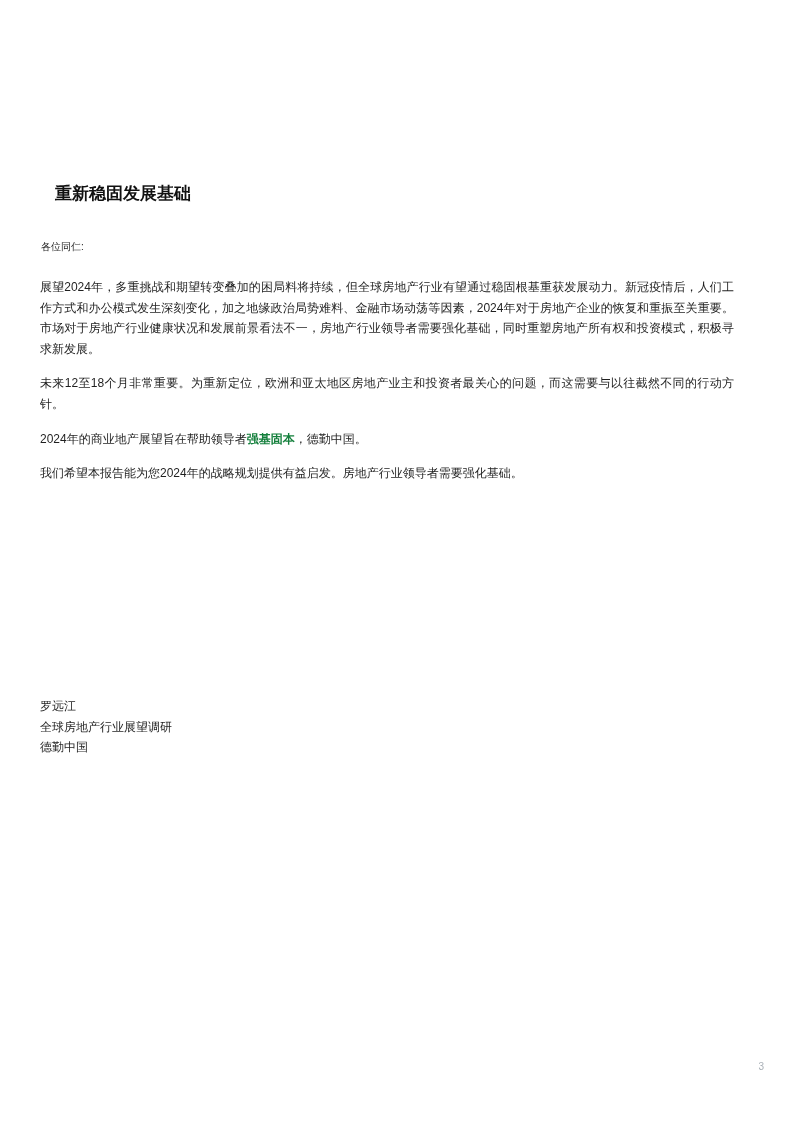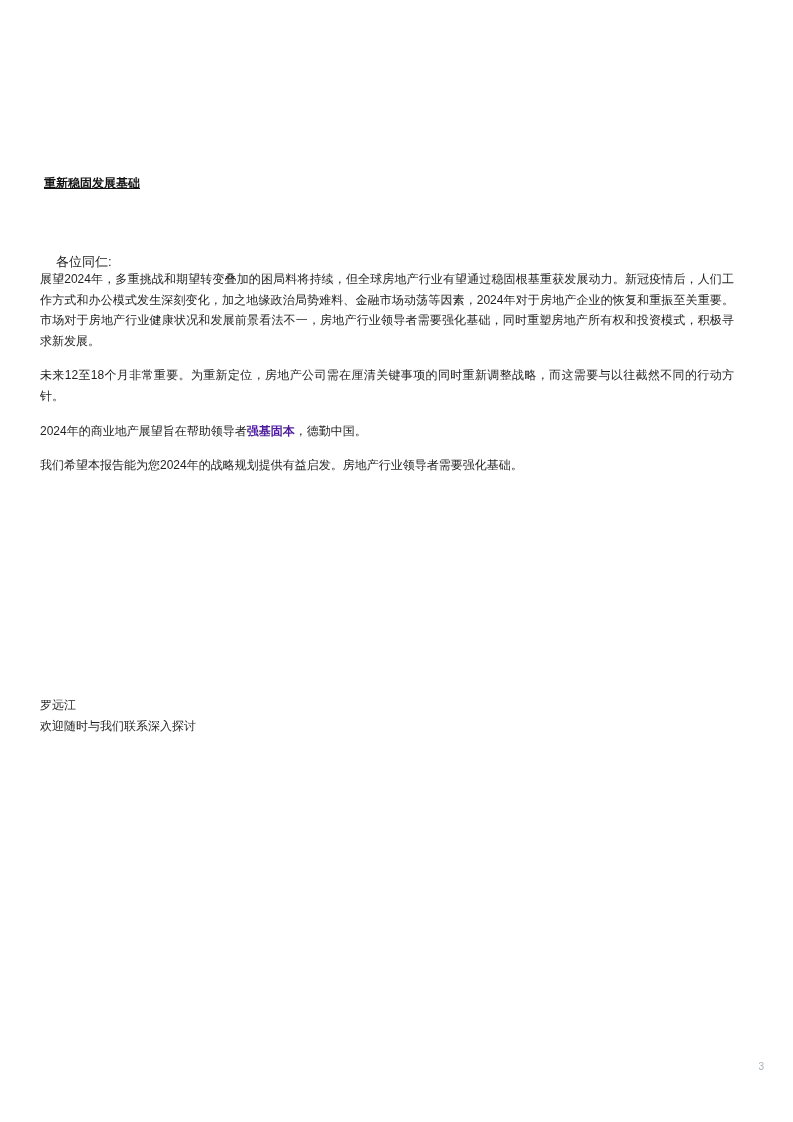"重新稳固发展基础" .title { font-size: 12px -> 17px; margin: 4px -> 15px; text-decoration: underline -> none }
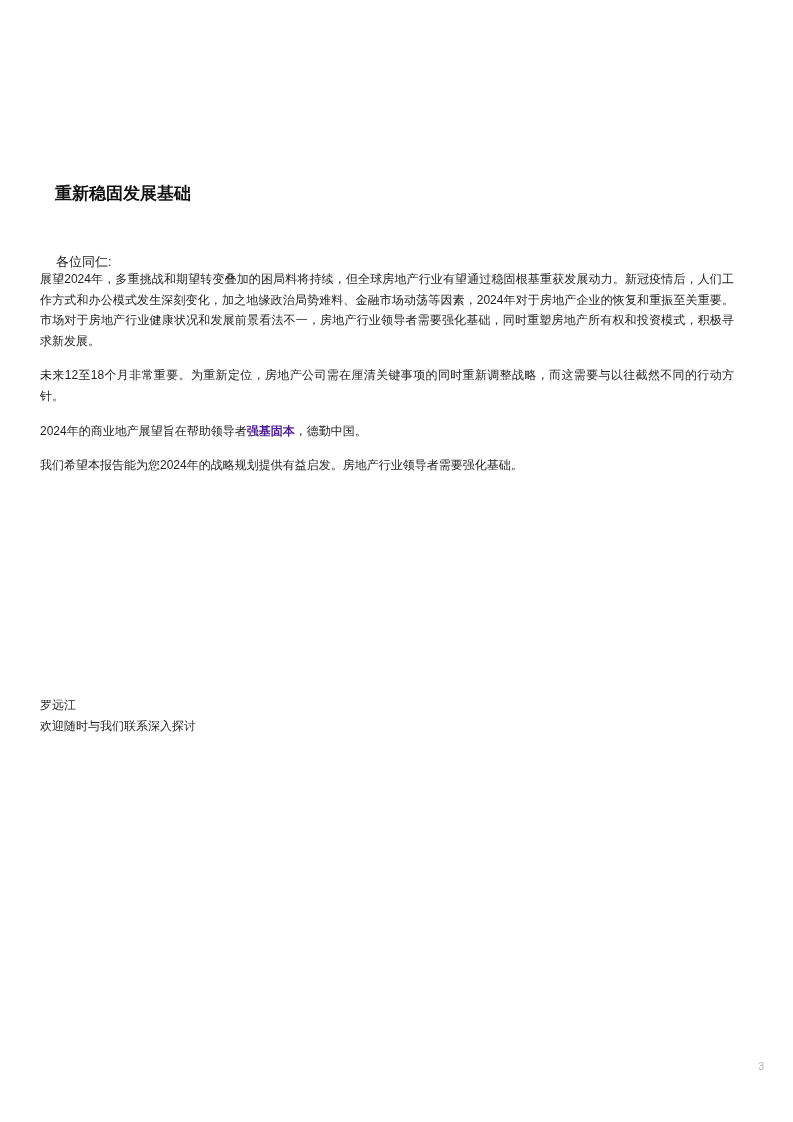"各位同仁:" .salutation { font-size: 13px -> 10px; margin: 16px -> 1px }
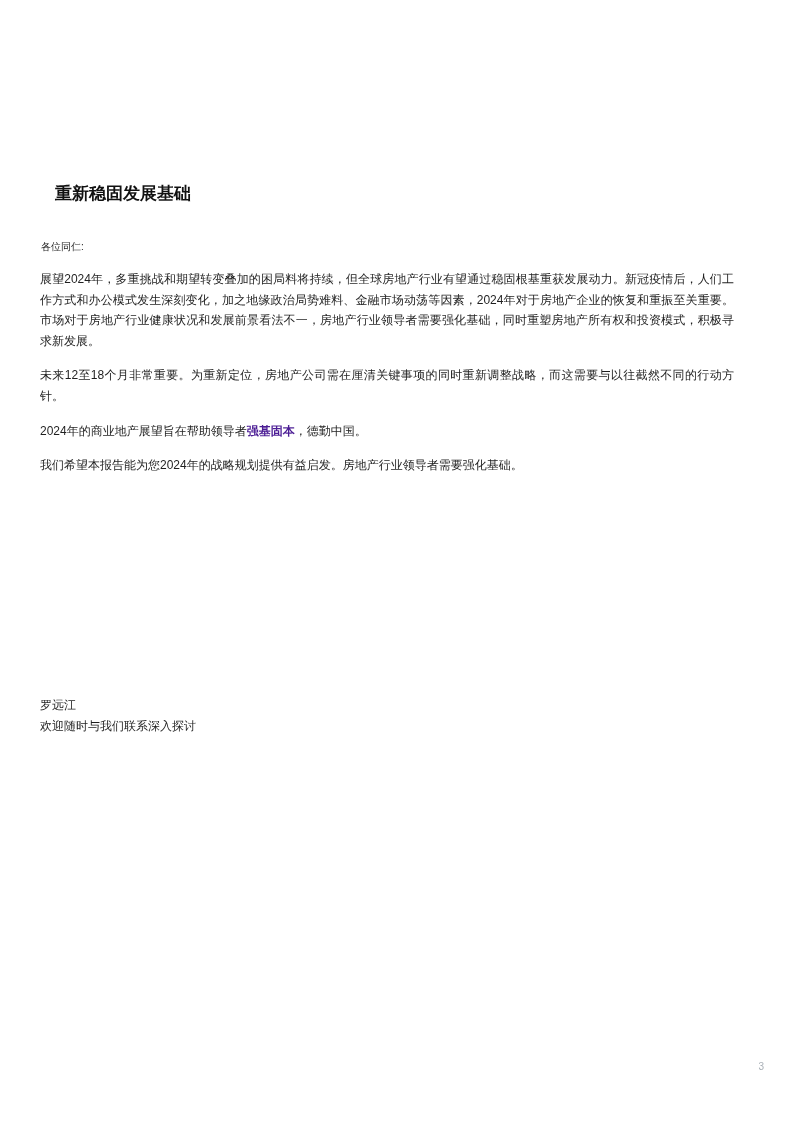"展望2024年，多重挑战和期望转变叠加的困局料将持续，但全球房地产行业有望通过稳" .letter-body p { margin: 4px 0 14px 0 -> 12px 0 14px 0 }
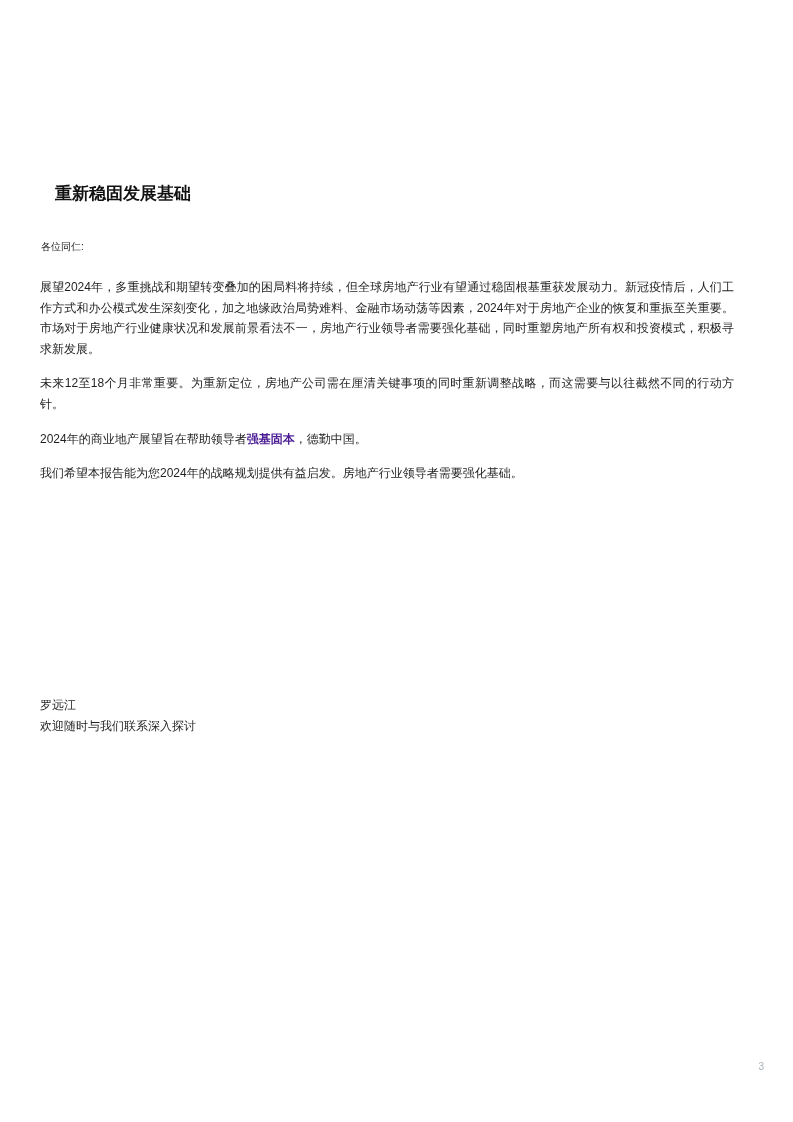"未来12至18个月非常重要。为重新定位，房地产公司需在厘清关键事项的同时重新调整" p { text: 房地产公司需在厘清关键事项的同时重新调整战略 -> 欧洲和亚太地区房地产业主和投资者最关心的问题 }
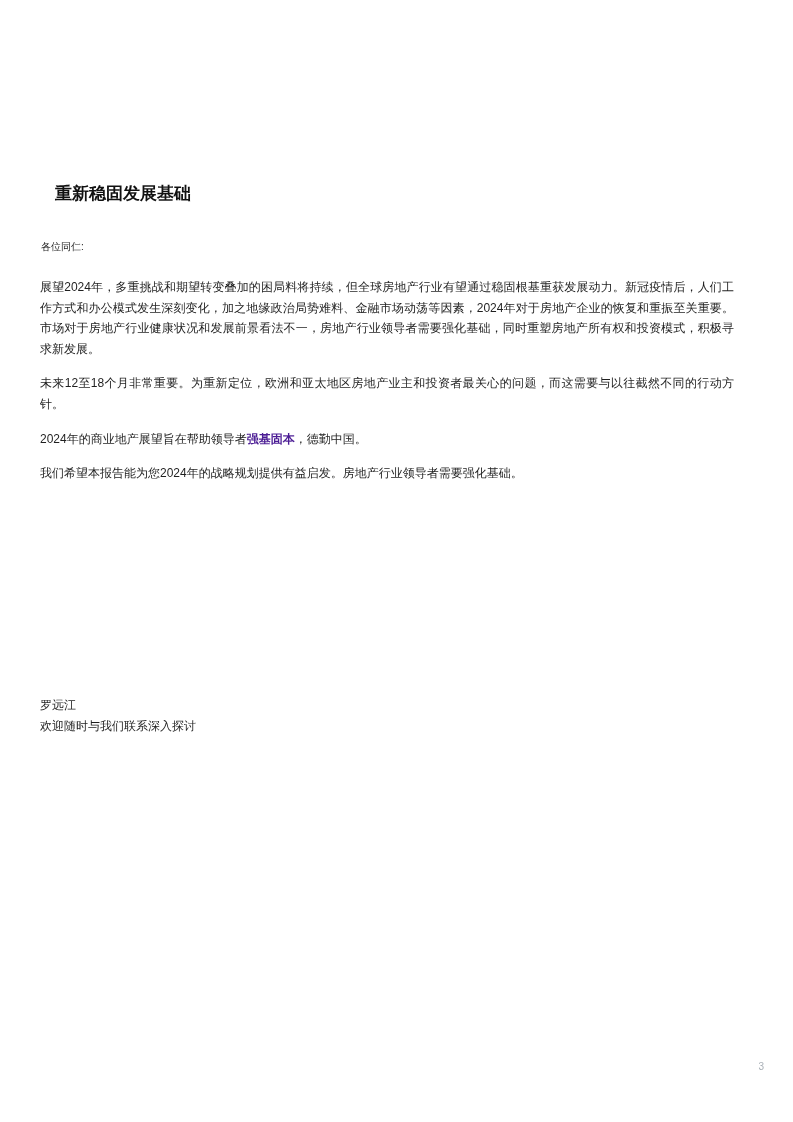"强基固本" .letter-body strong { color: #4c1d95 -> #15803d }
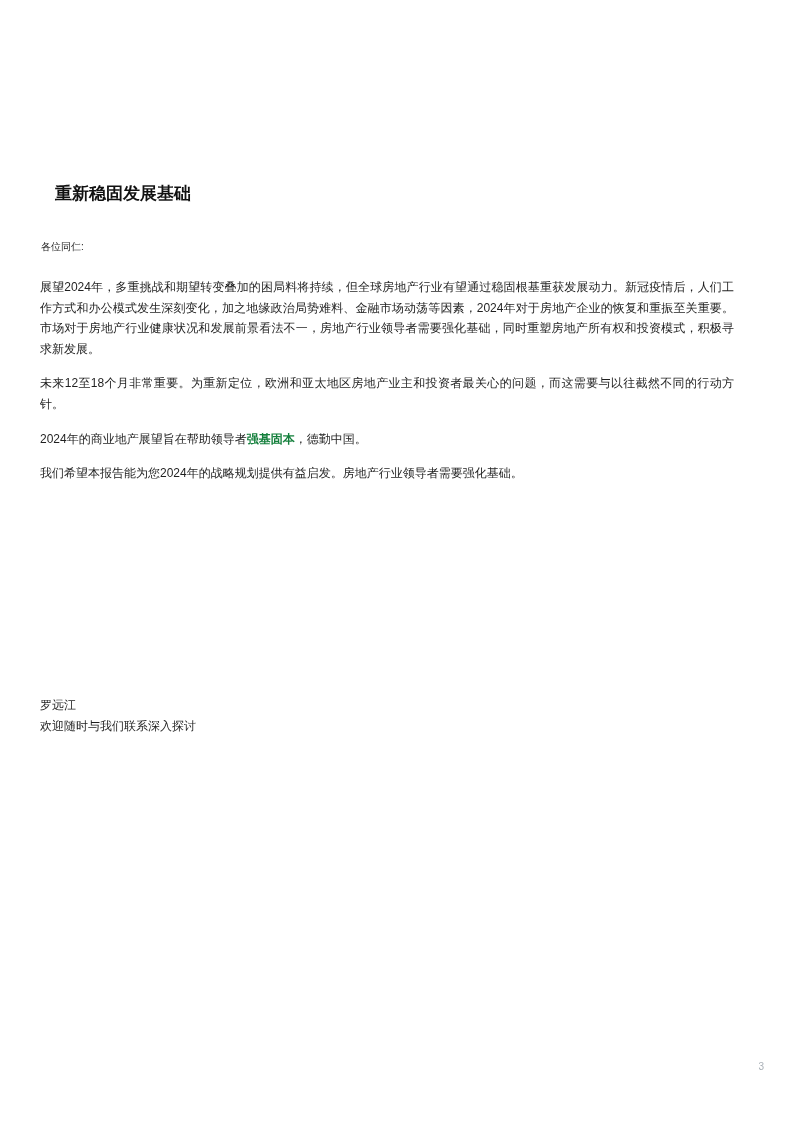"罗远江" .signature { font-family: Liberation Mono, monospace -> none }
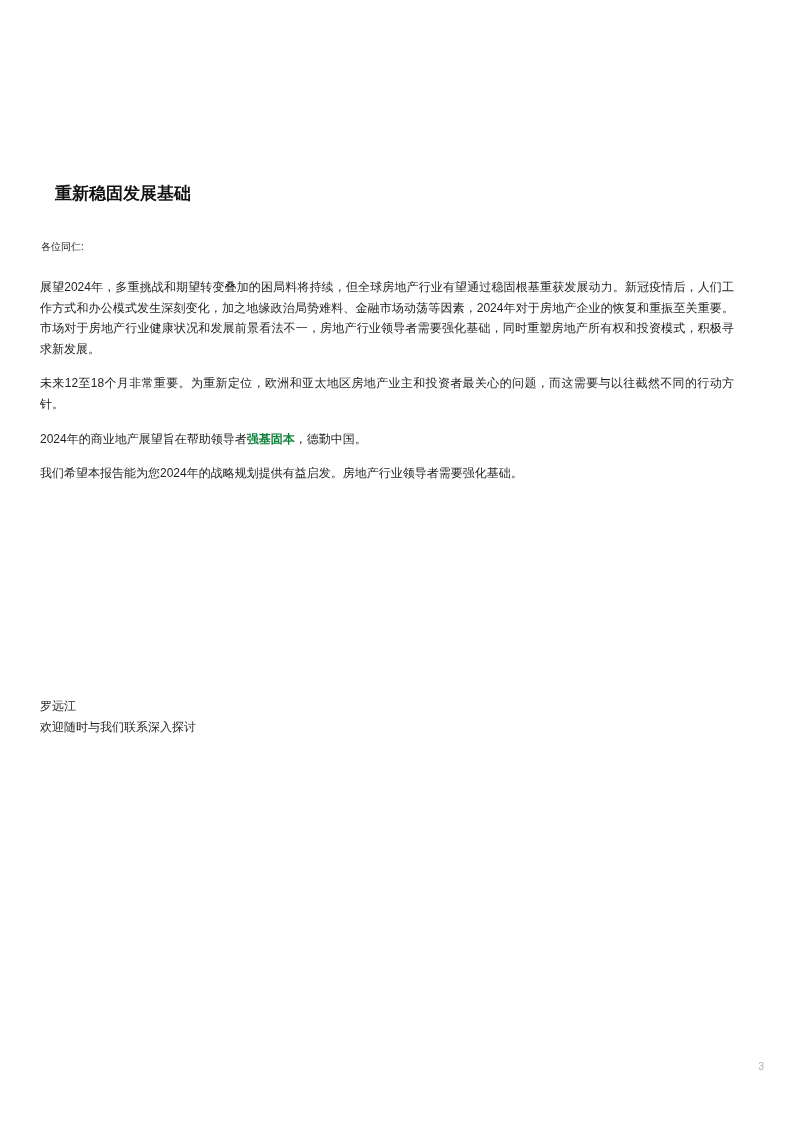"欢迎随时与我们联系深入探讨" div { text: 欢迎随时与我们联系深入探讨 -> 全球房地产行业展望调研 }
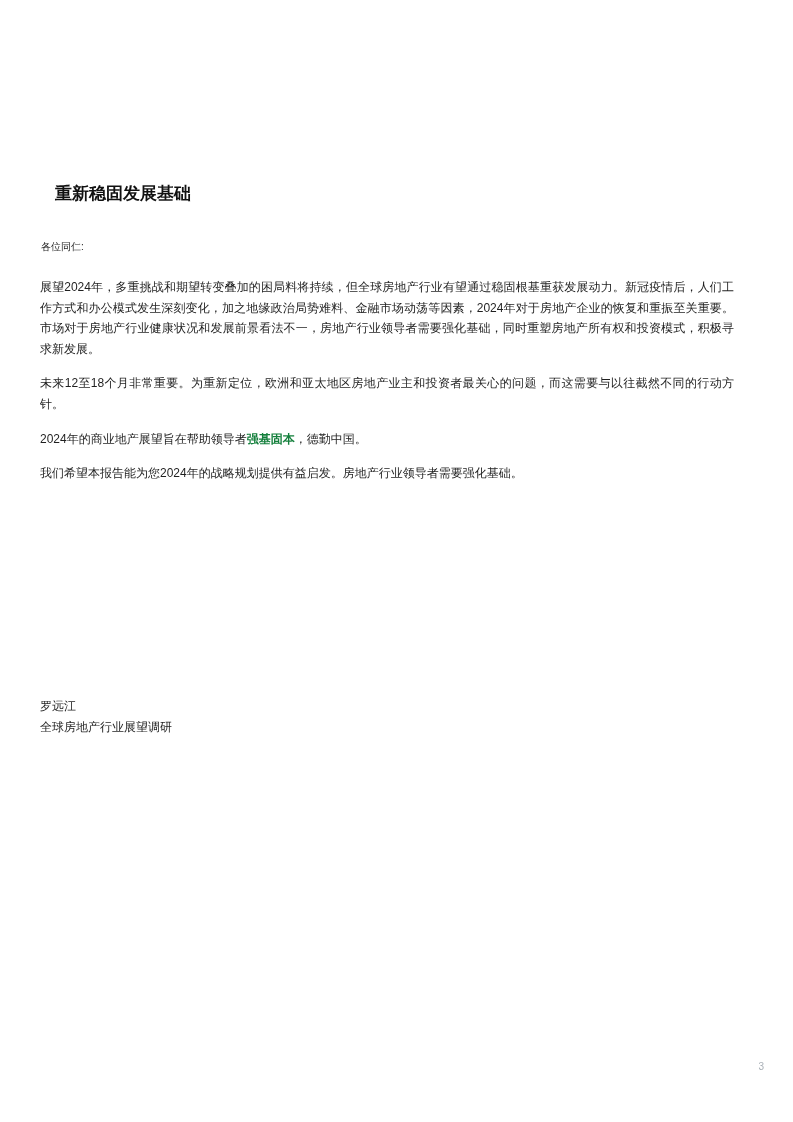"德勤中国" div { html: none -> <div>德勤中国</div> }
